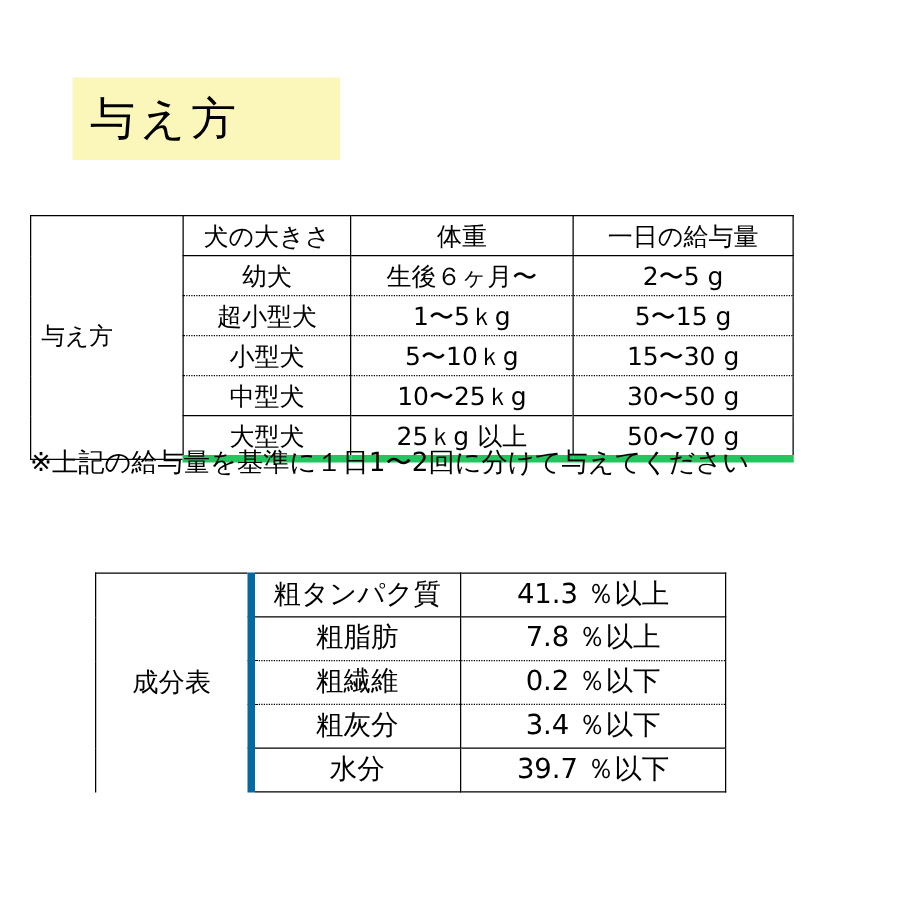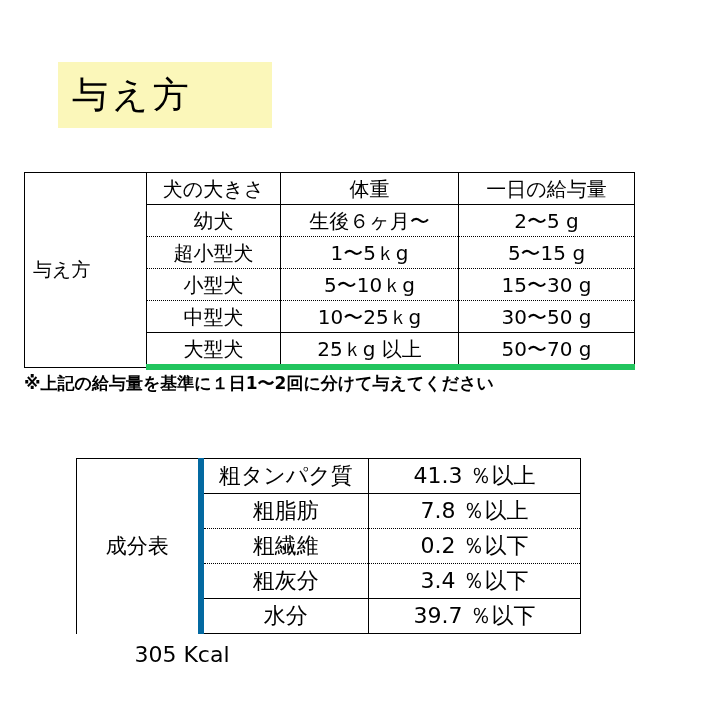"※上記の給与量を基準に１日1〜2回に分けて与えてください" .feed-note { font-size: 17px -> 21px; font-weight: bold -> none; top: 372px -> 356px }
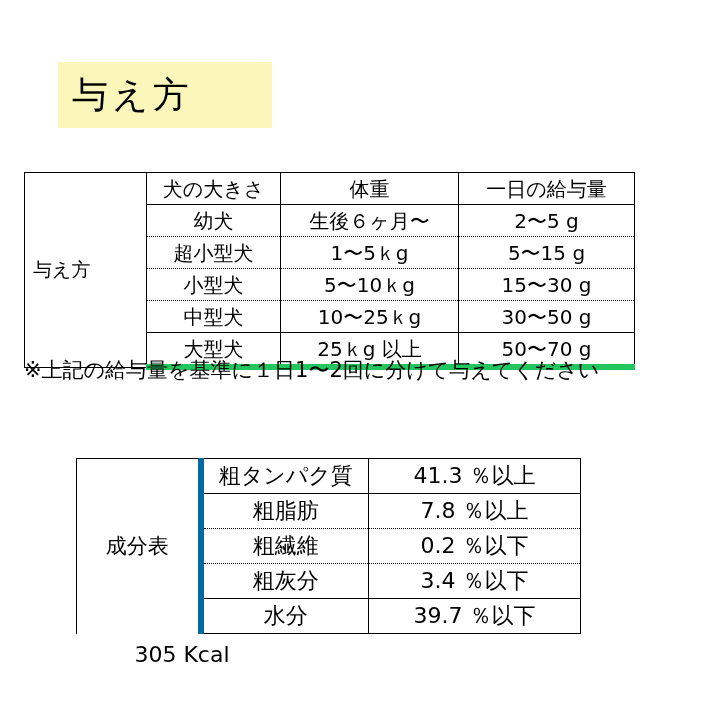"305 Kcal" span.calorie-value { html: <span>305 Kcal</span> -> none }
